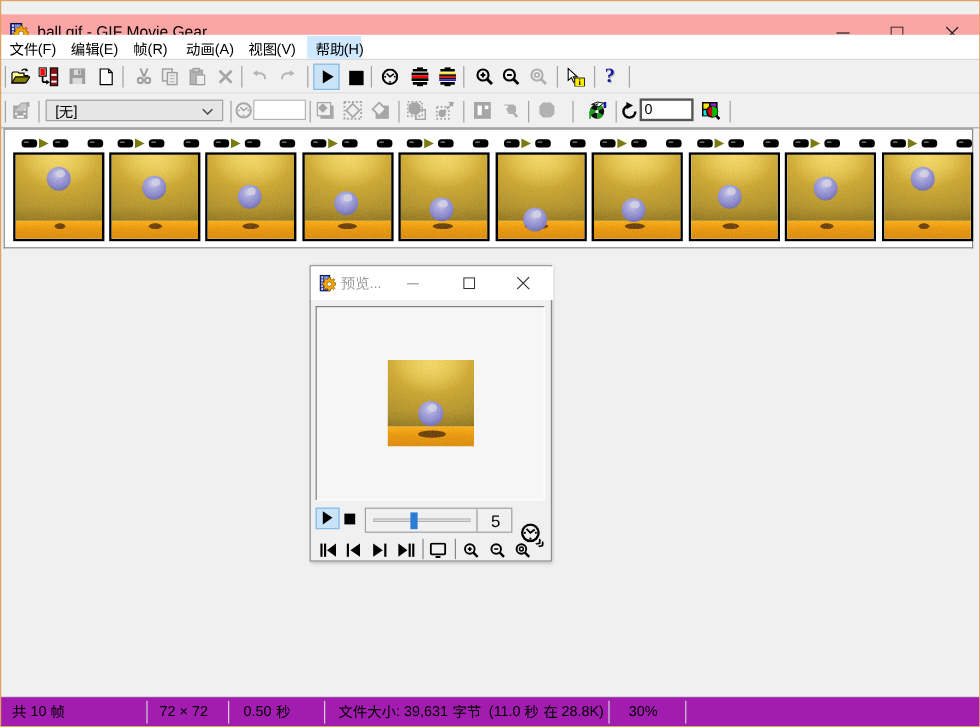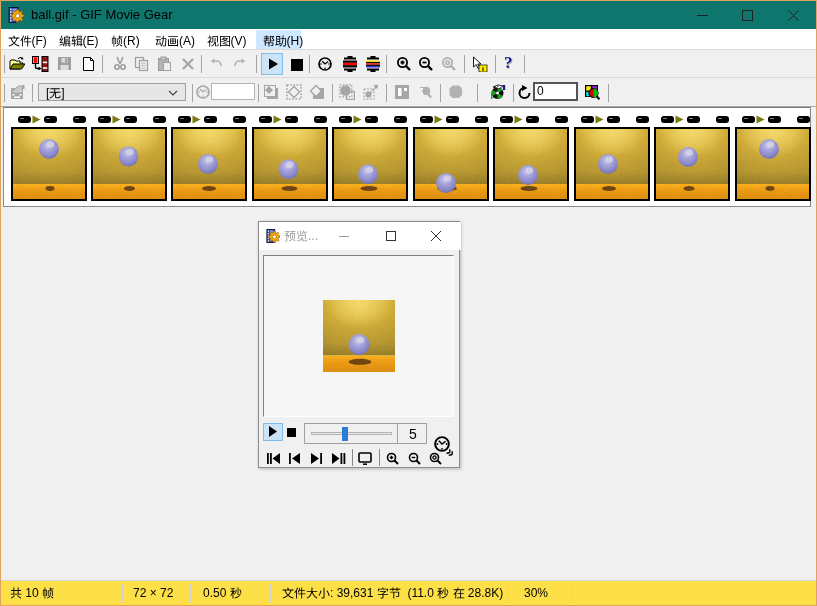"ball.gif - GIF Movie Gear" div { background: #0f766e -> #fca5a5; top: 0 -> 12px }
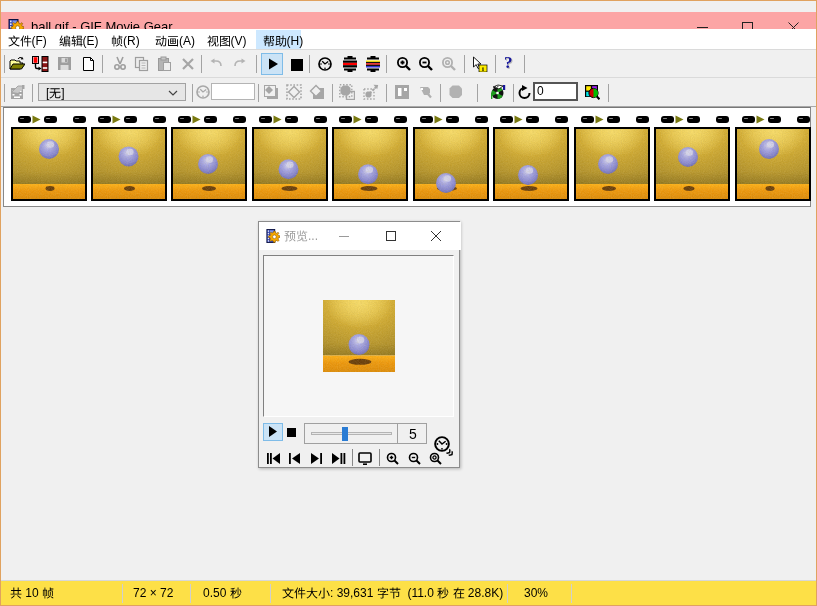"10" div { background: #fde047 -> #a21caf }
